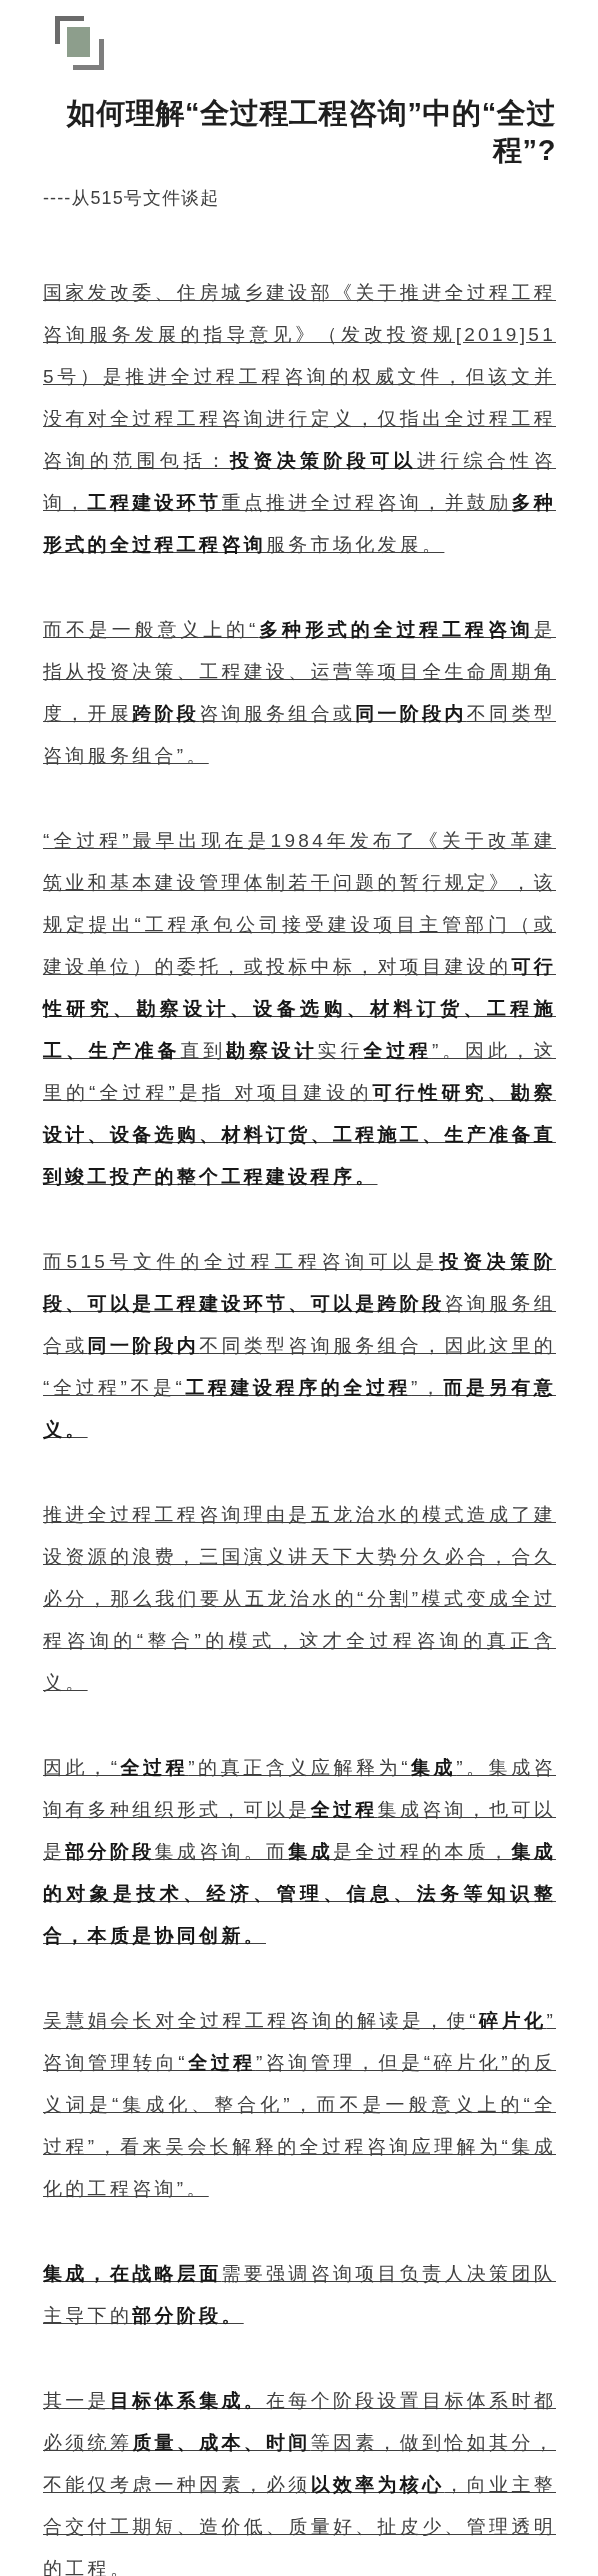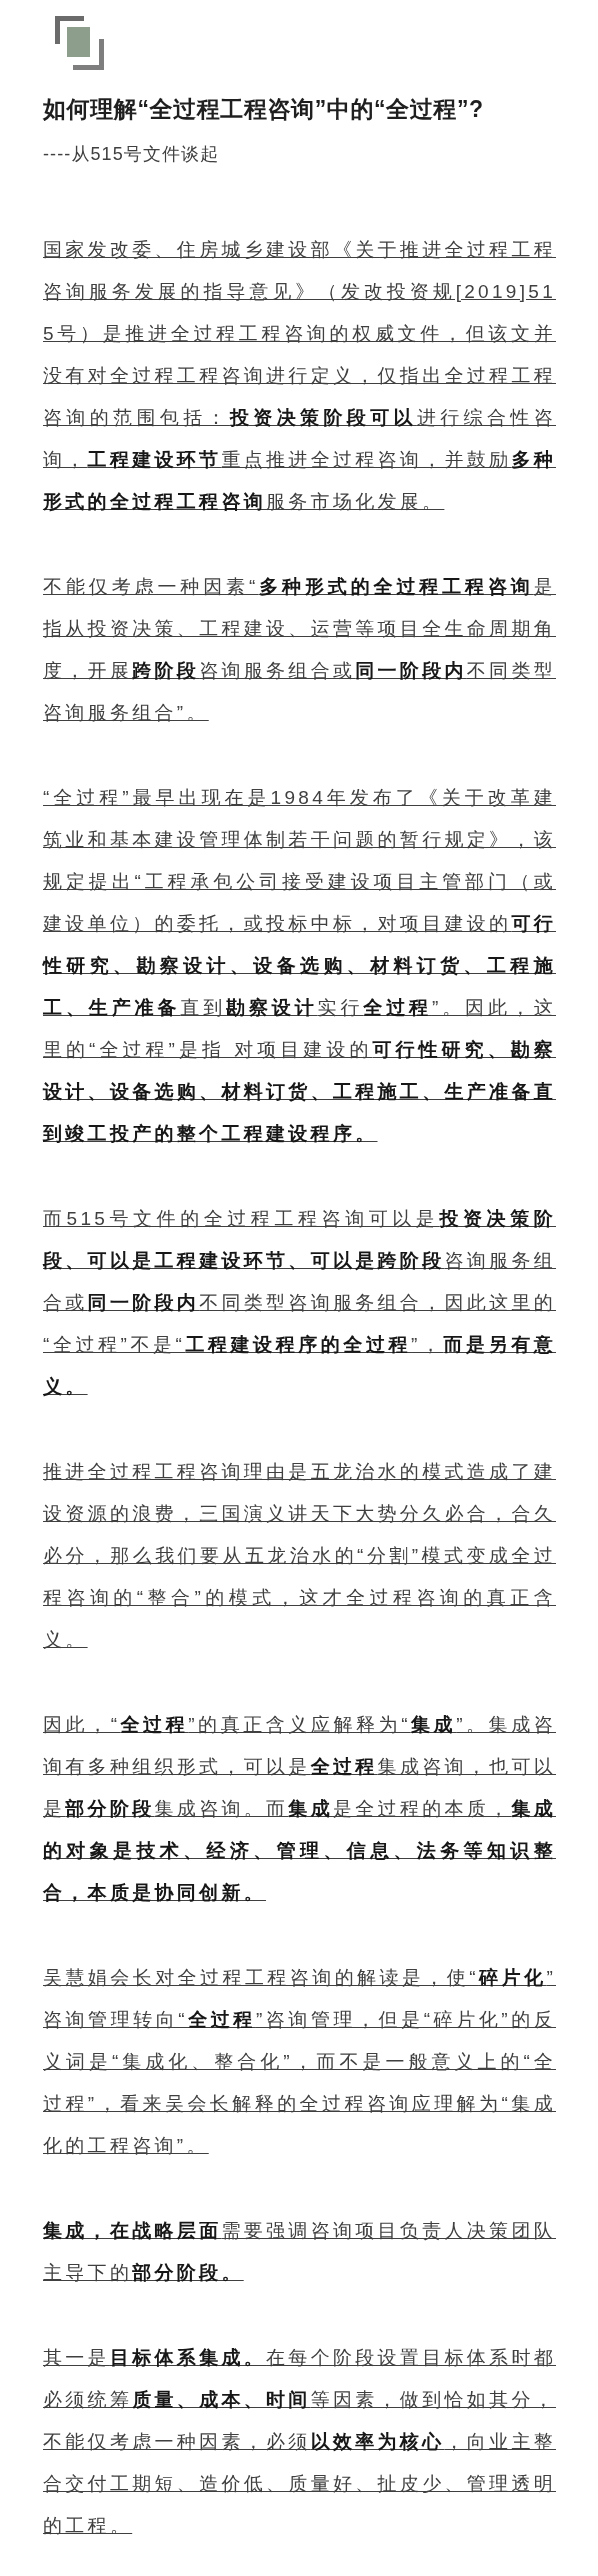"如何理解“全过程工程咨询”中的“全过程”?" h1.title { font-size: 23px -> 29px; text-align: left -> right }
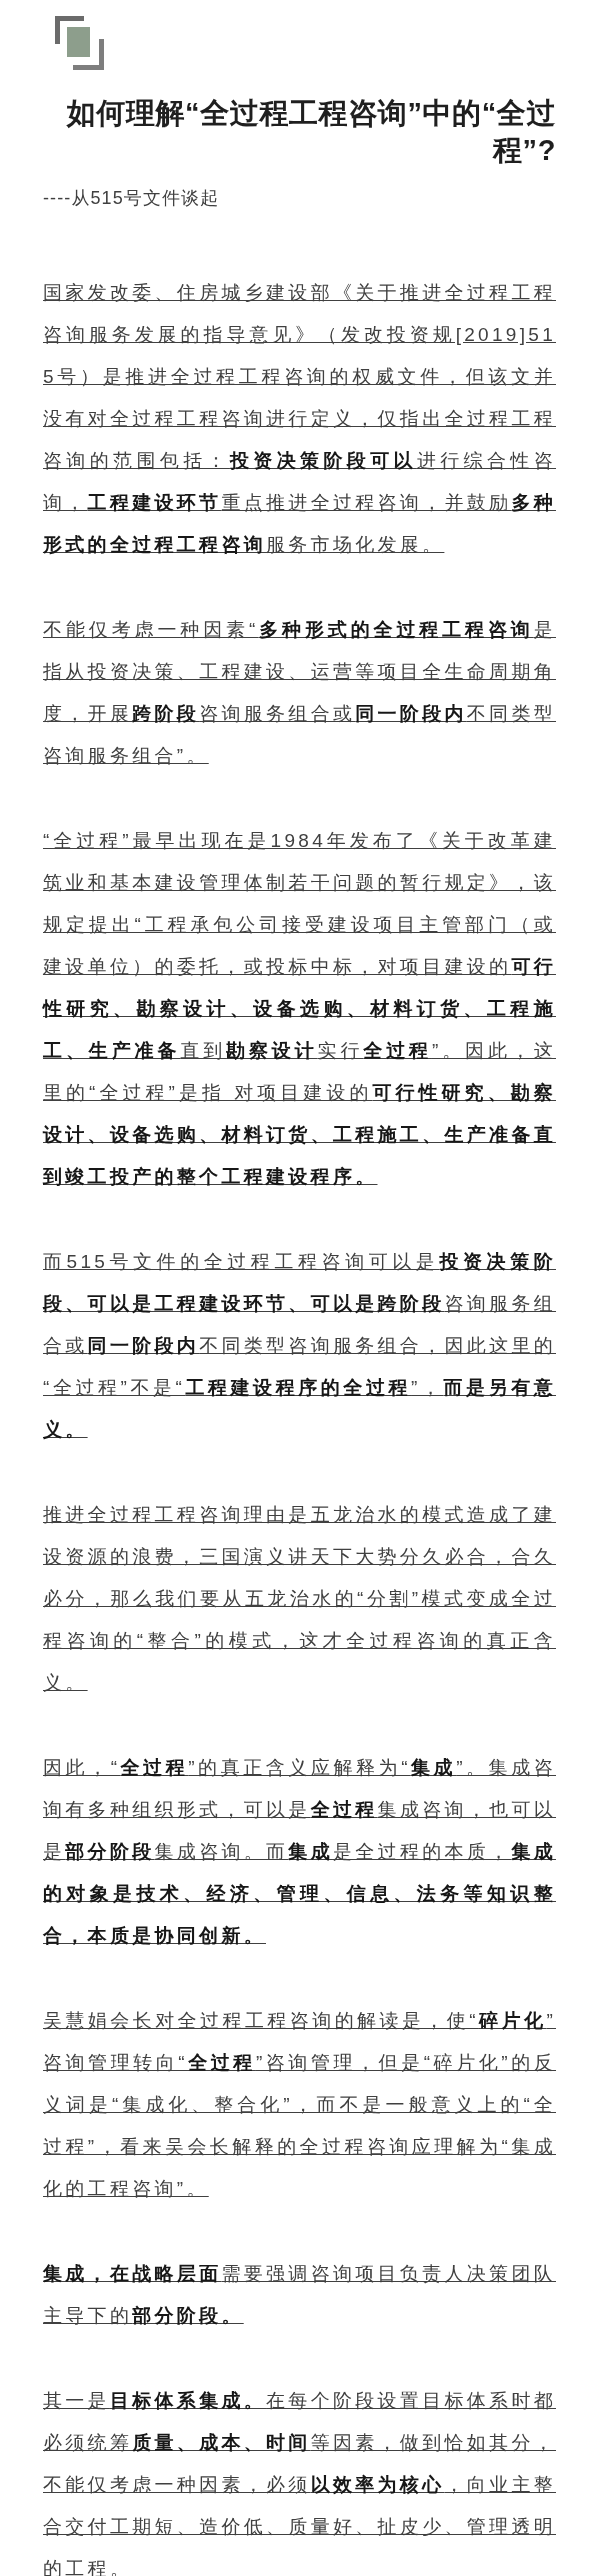"不能仅考虑一种因素“" span { text: 不能仅考虑一种因素 -> 而不是一般意义上的 }
